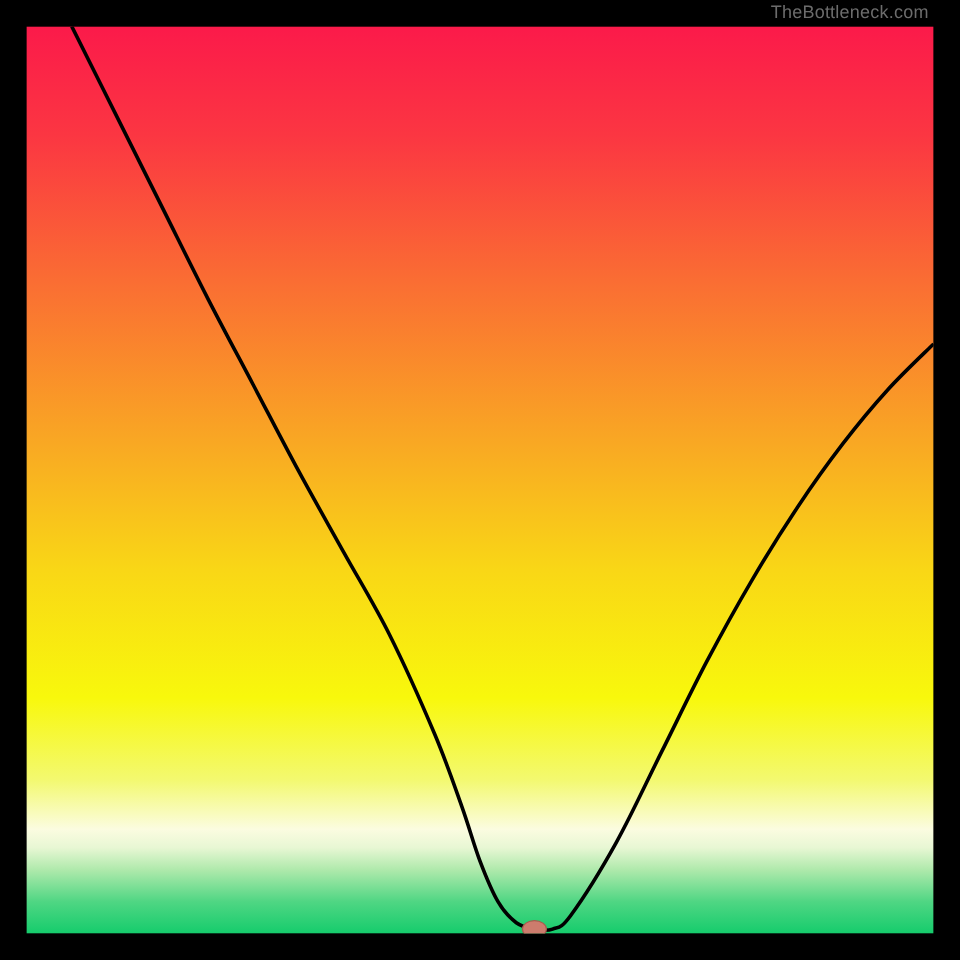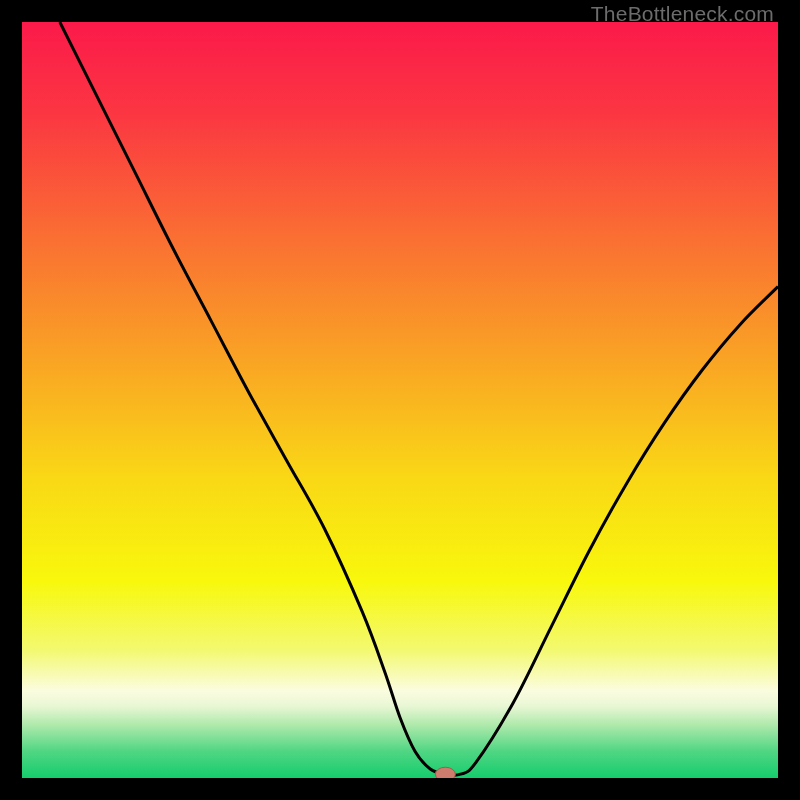"TheBottleneck.com" .watermark { font-size: 21px -> 15px }
